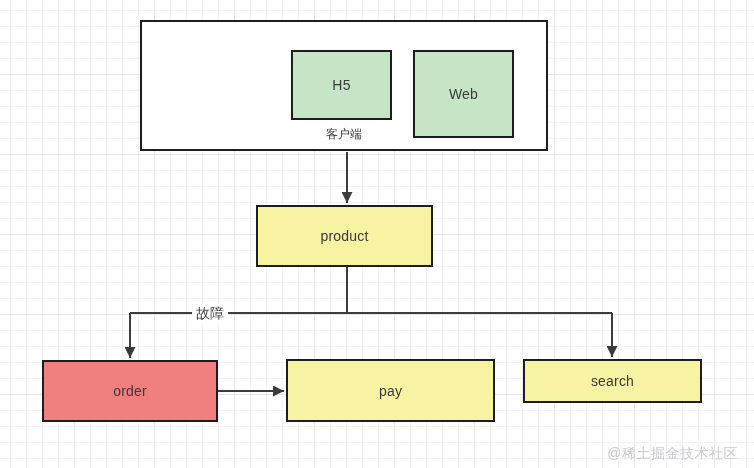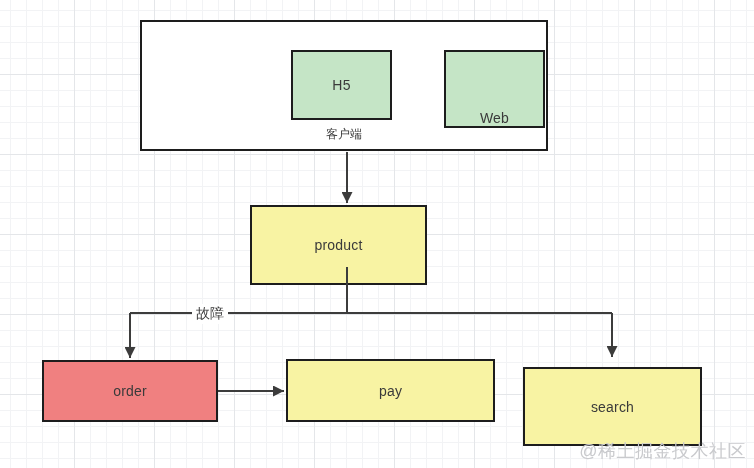"Web" .node-web { align-items: flex-end -> none; height: 78px -> 88px; left: 302px -> 271px }
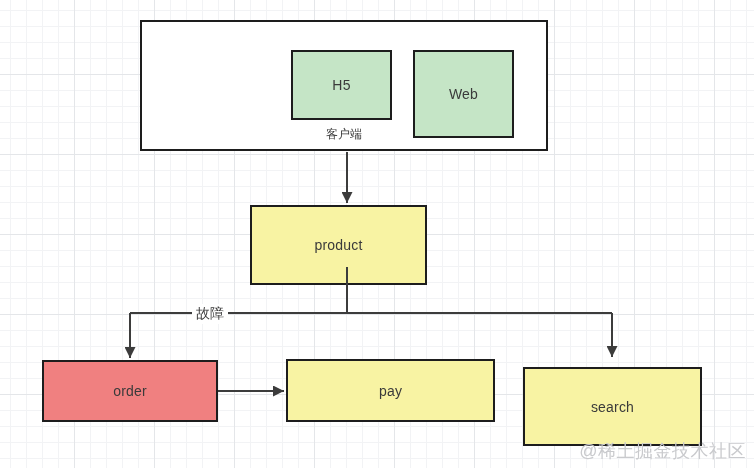"product" .node-product { height: 80px -> 62px; left: 250px -> 256px }
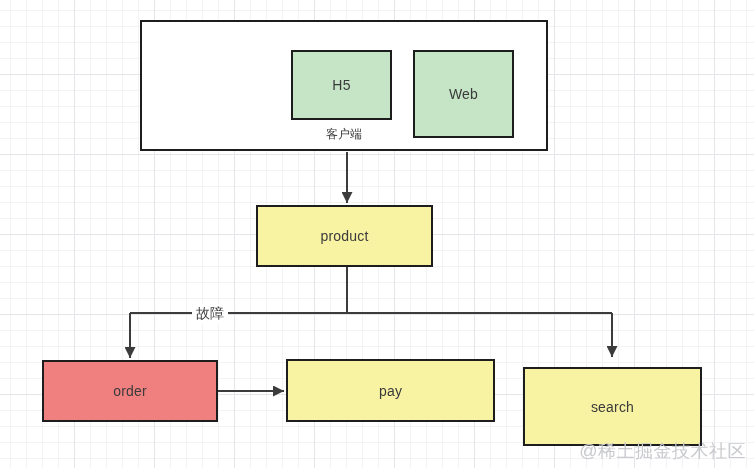"search" .node-search { height: 79px -> 44px; margin-top: 8px -> none }
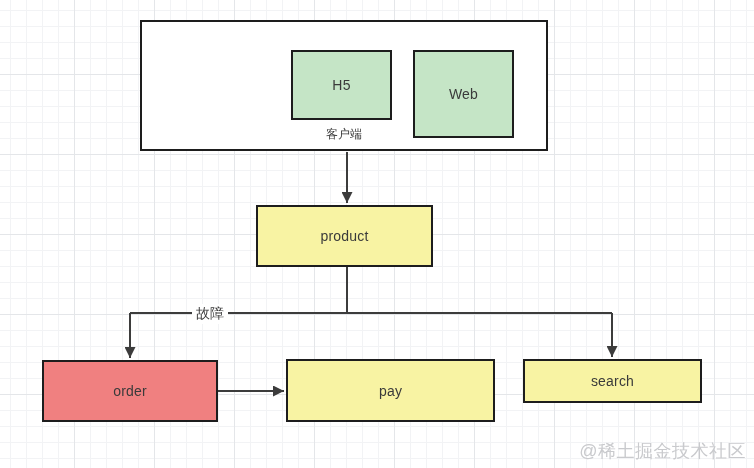"@稀土掘金技术社区" .watermark { font-size: 18px -> 14px; right: 8px -> 16px }
